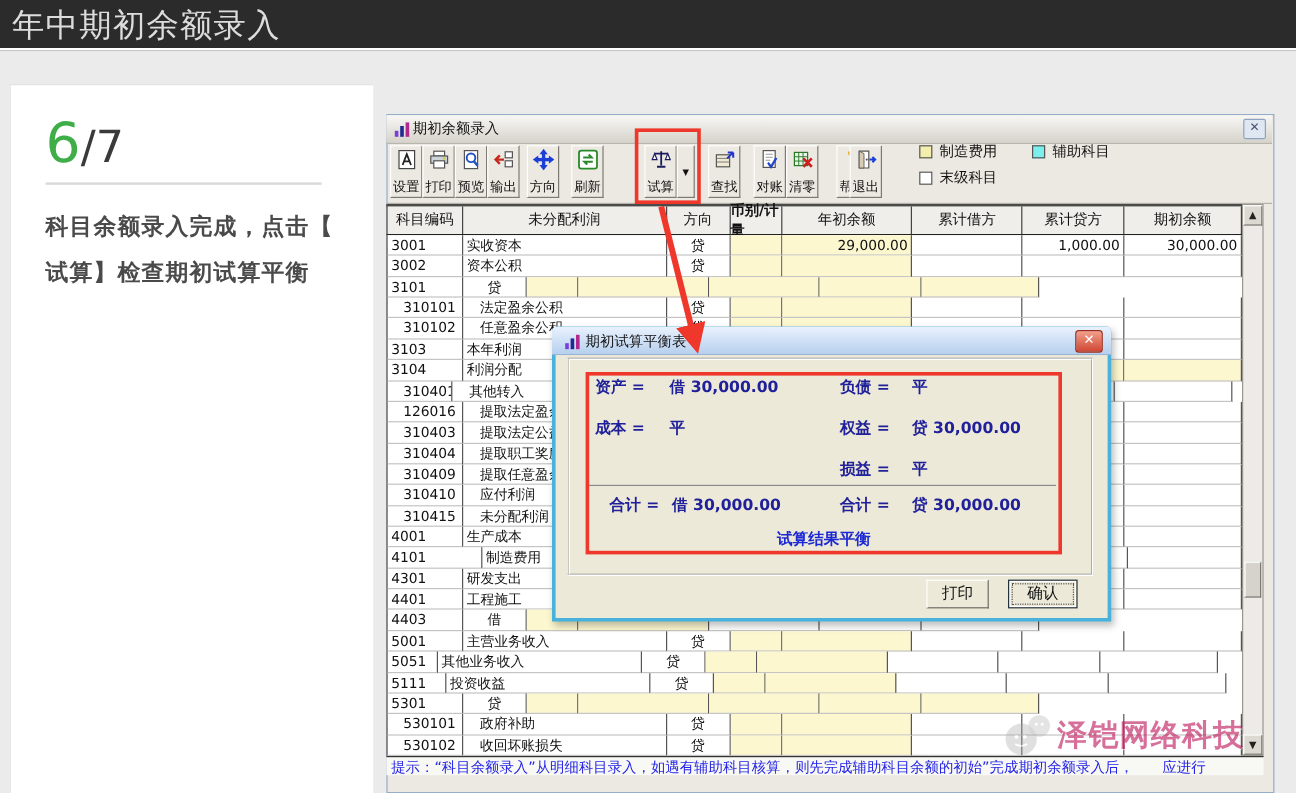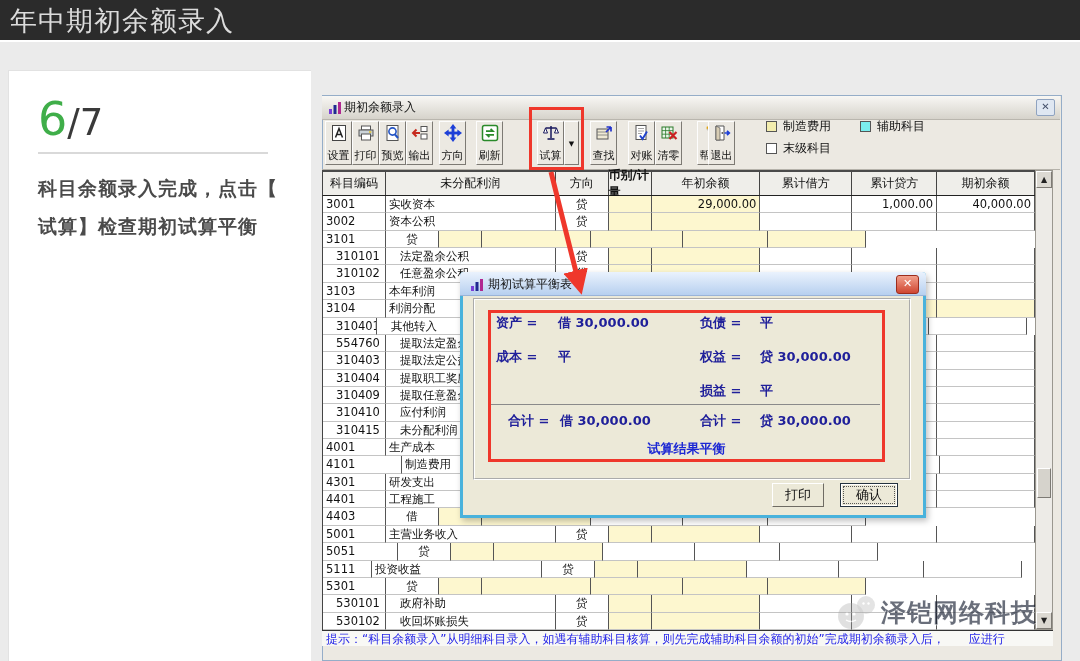"40,000.00" div.g-cell { text: 40,000.00 -> 30,000.00 }
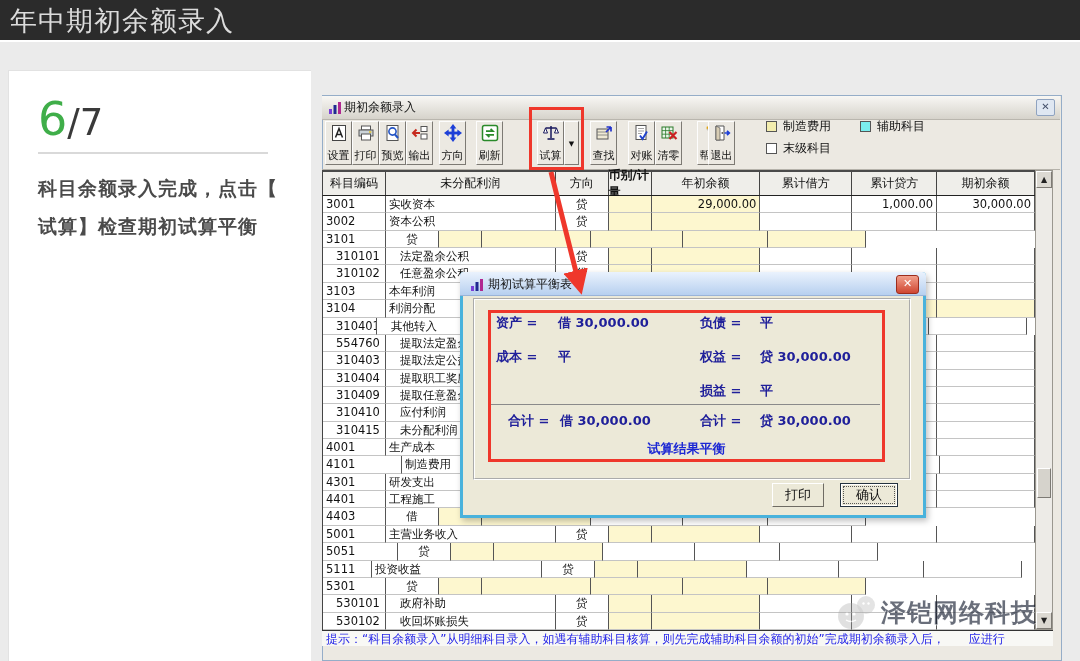"554760" div.g-cell { text: 554760 -> 126016 }
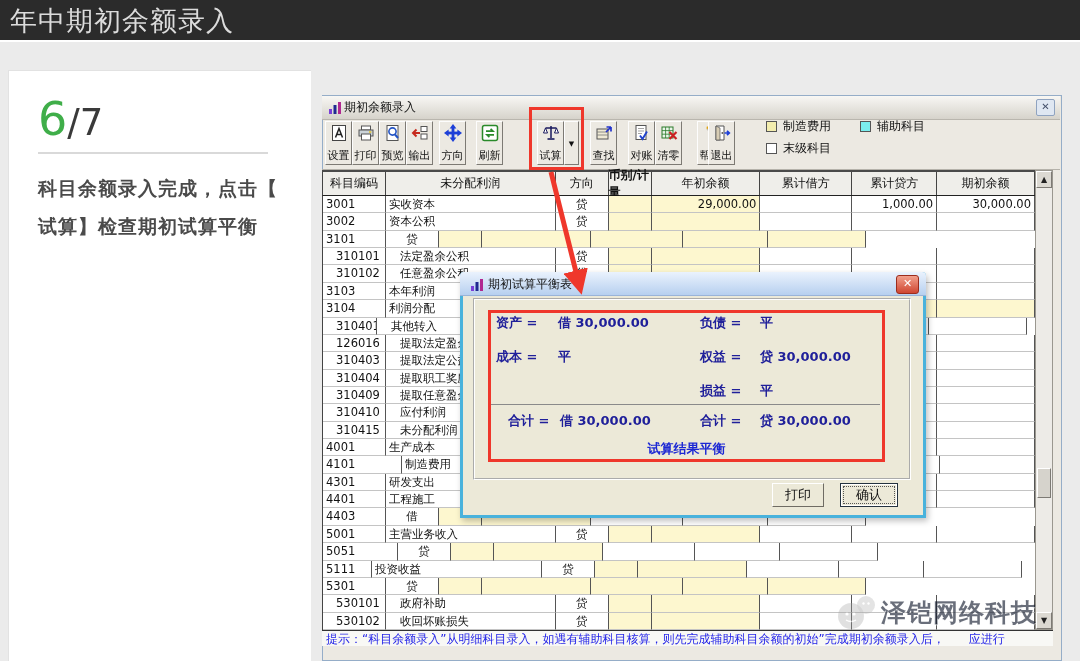"5051" div.g-cell { width: 75px -> 42px }
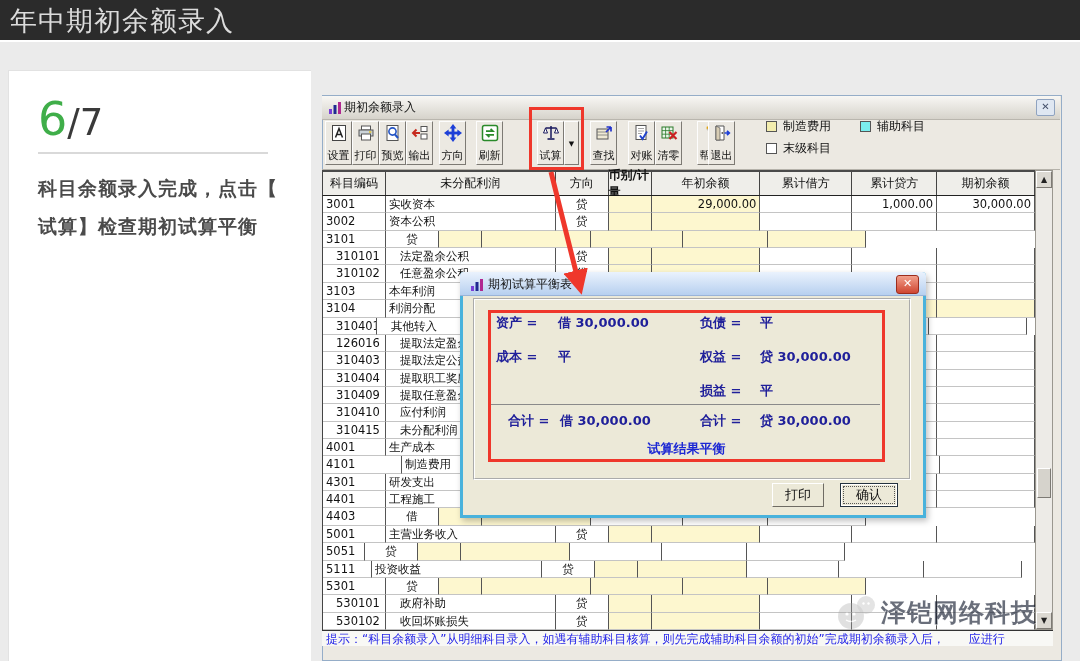"其他业务收入" div.g-cell { html: none -> <div>其他业务收入</div> }
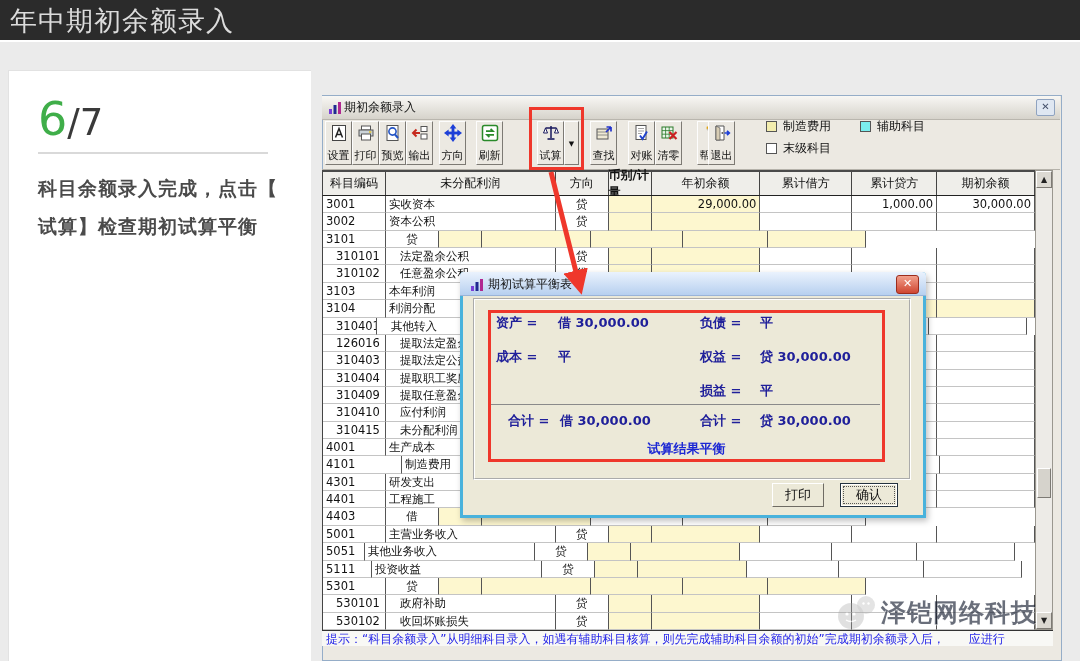"泽铠网络科技" .wm-text { color: #0f172a -> #be185d }
